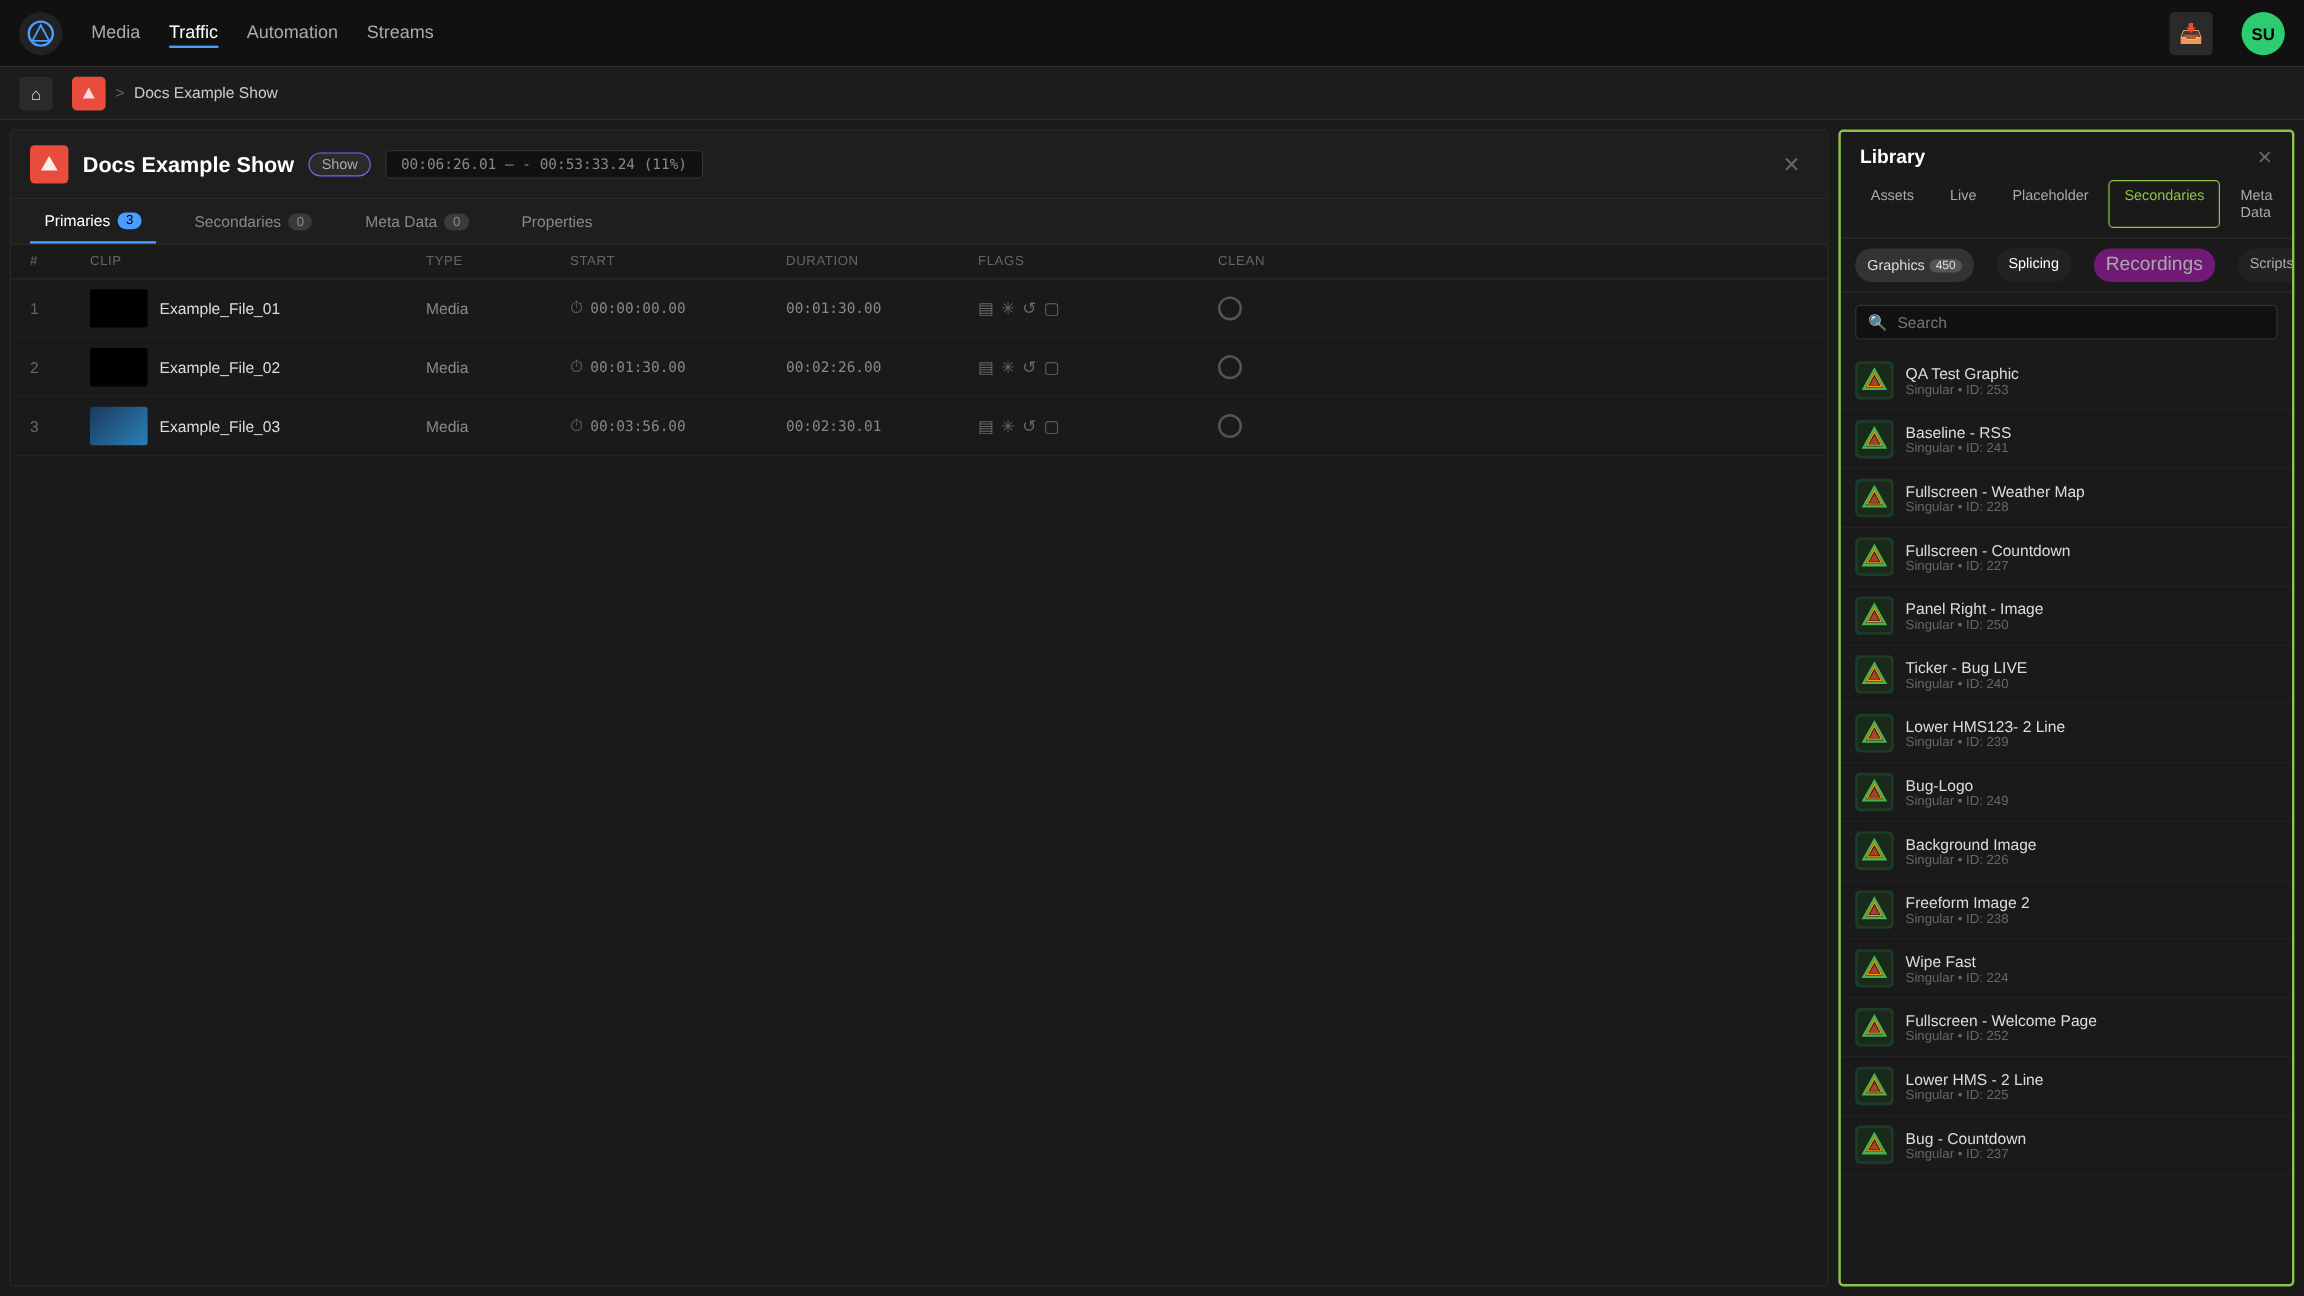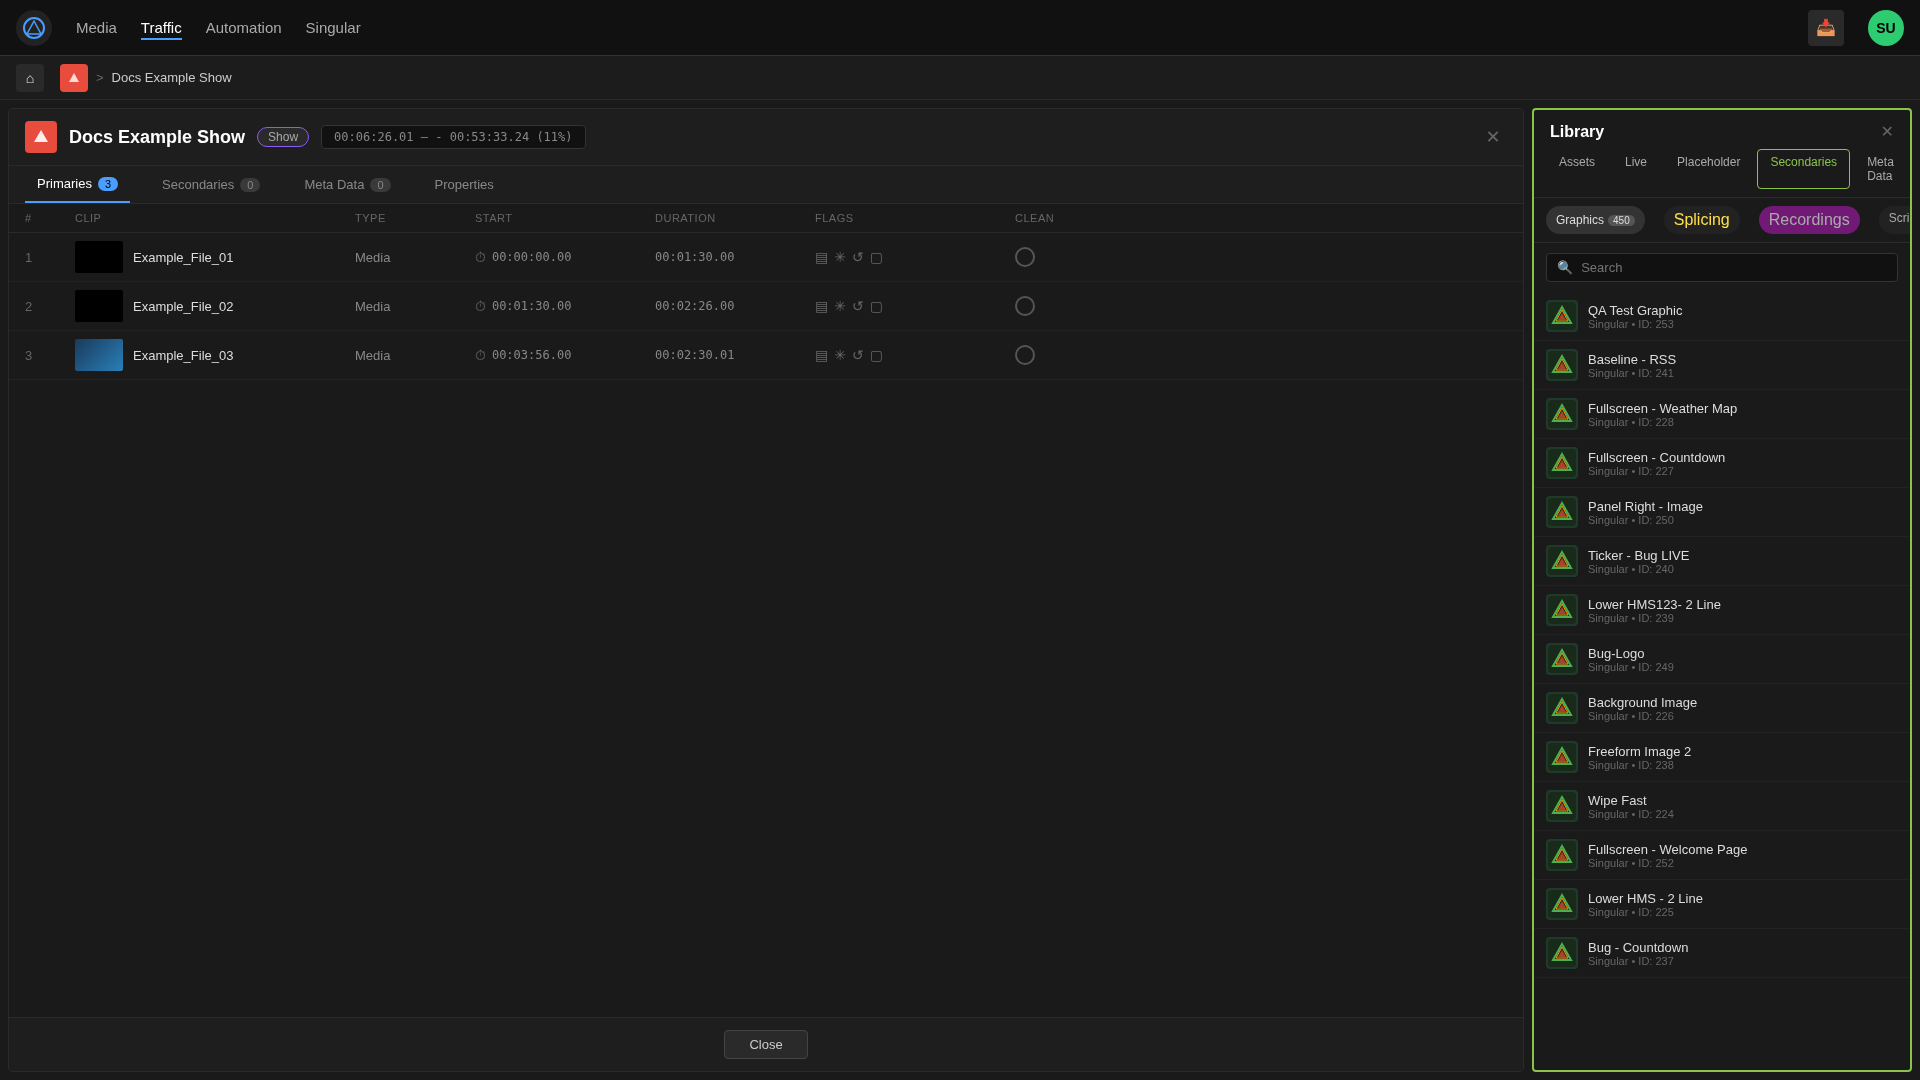"Singular" div.nav-item { text: Singular -> Streams }
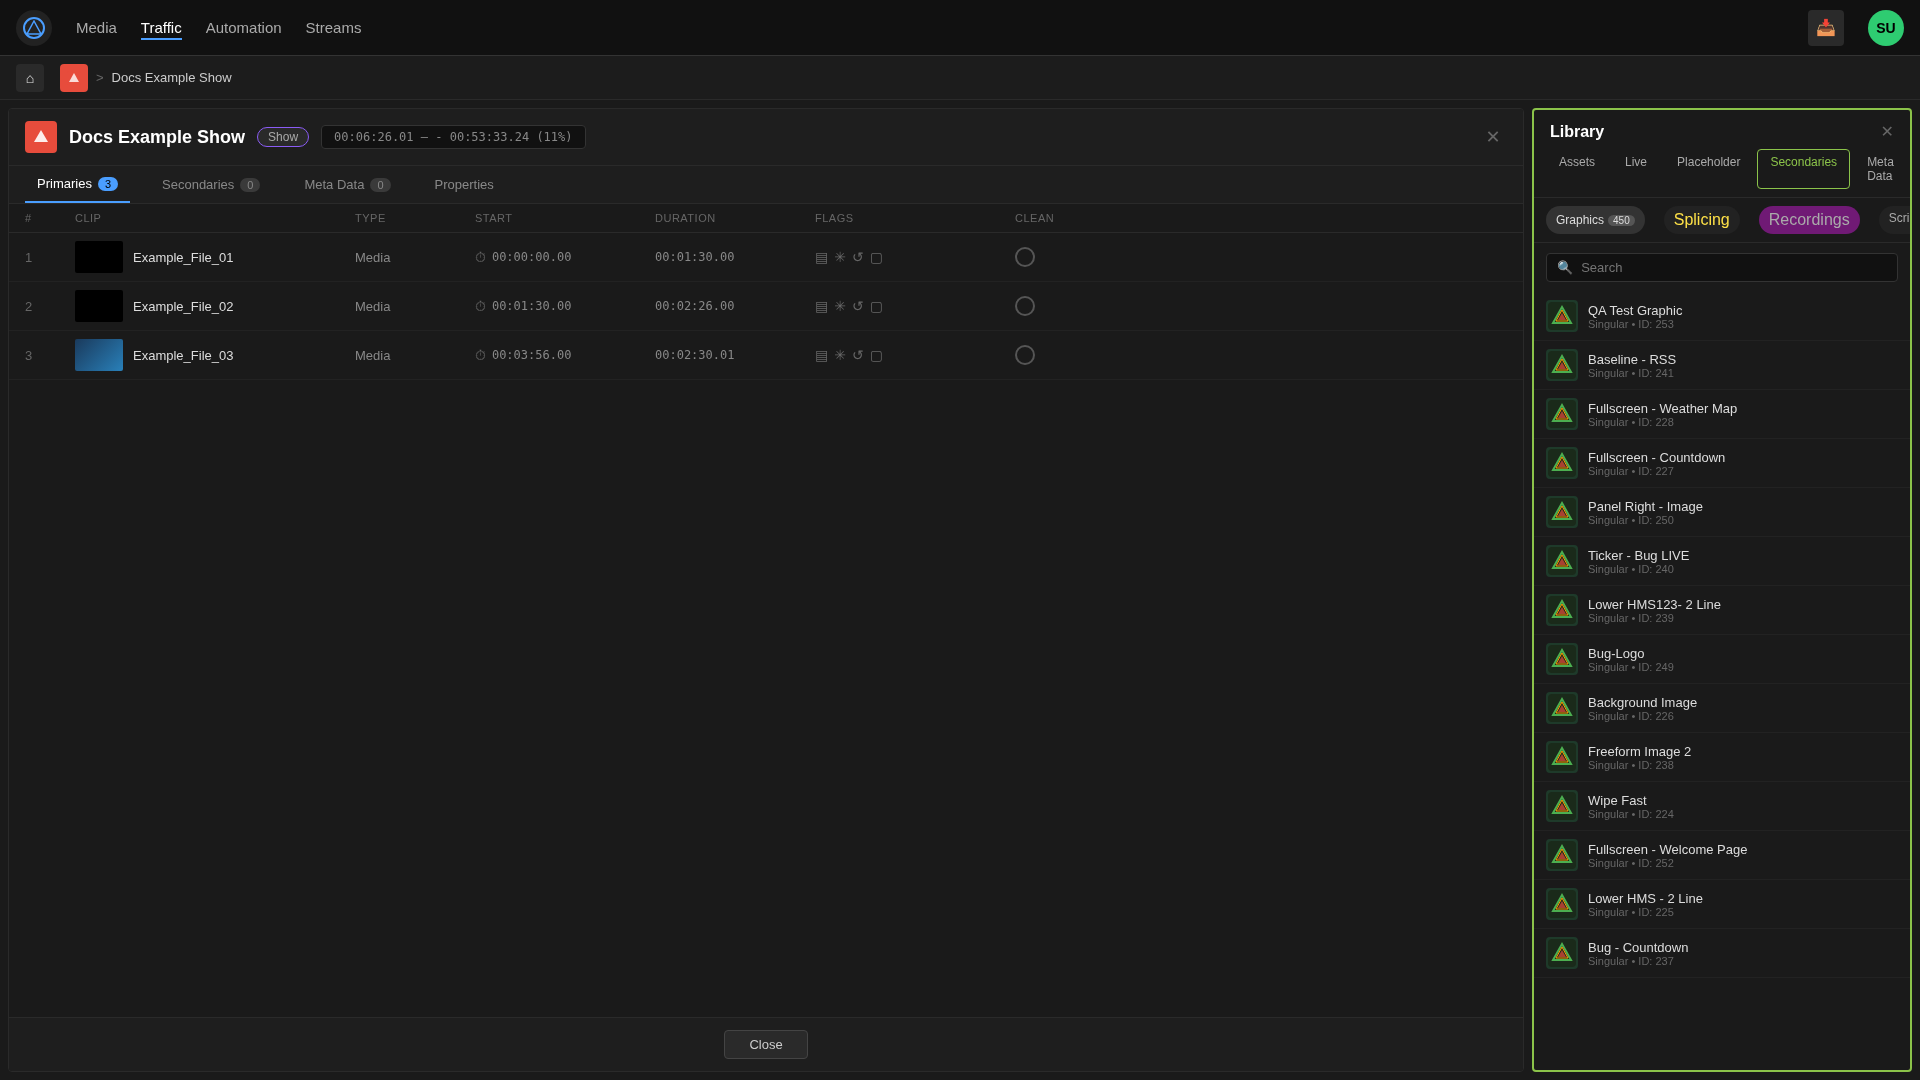"Splicing" div { color: #fde047 -> #ffffff; font-size: 16px -> 12px }
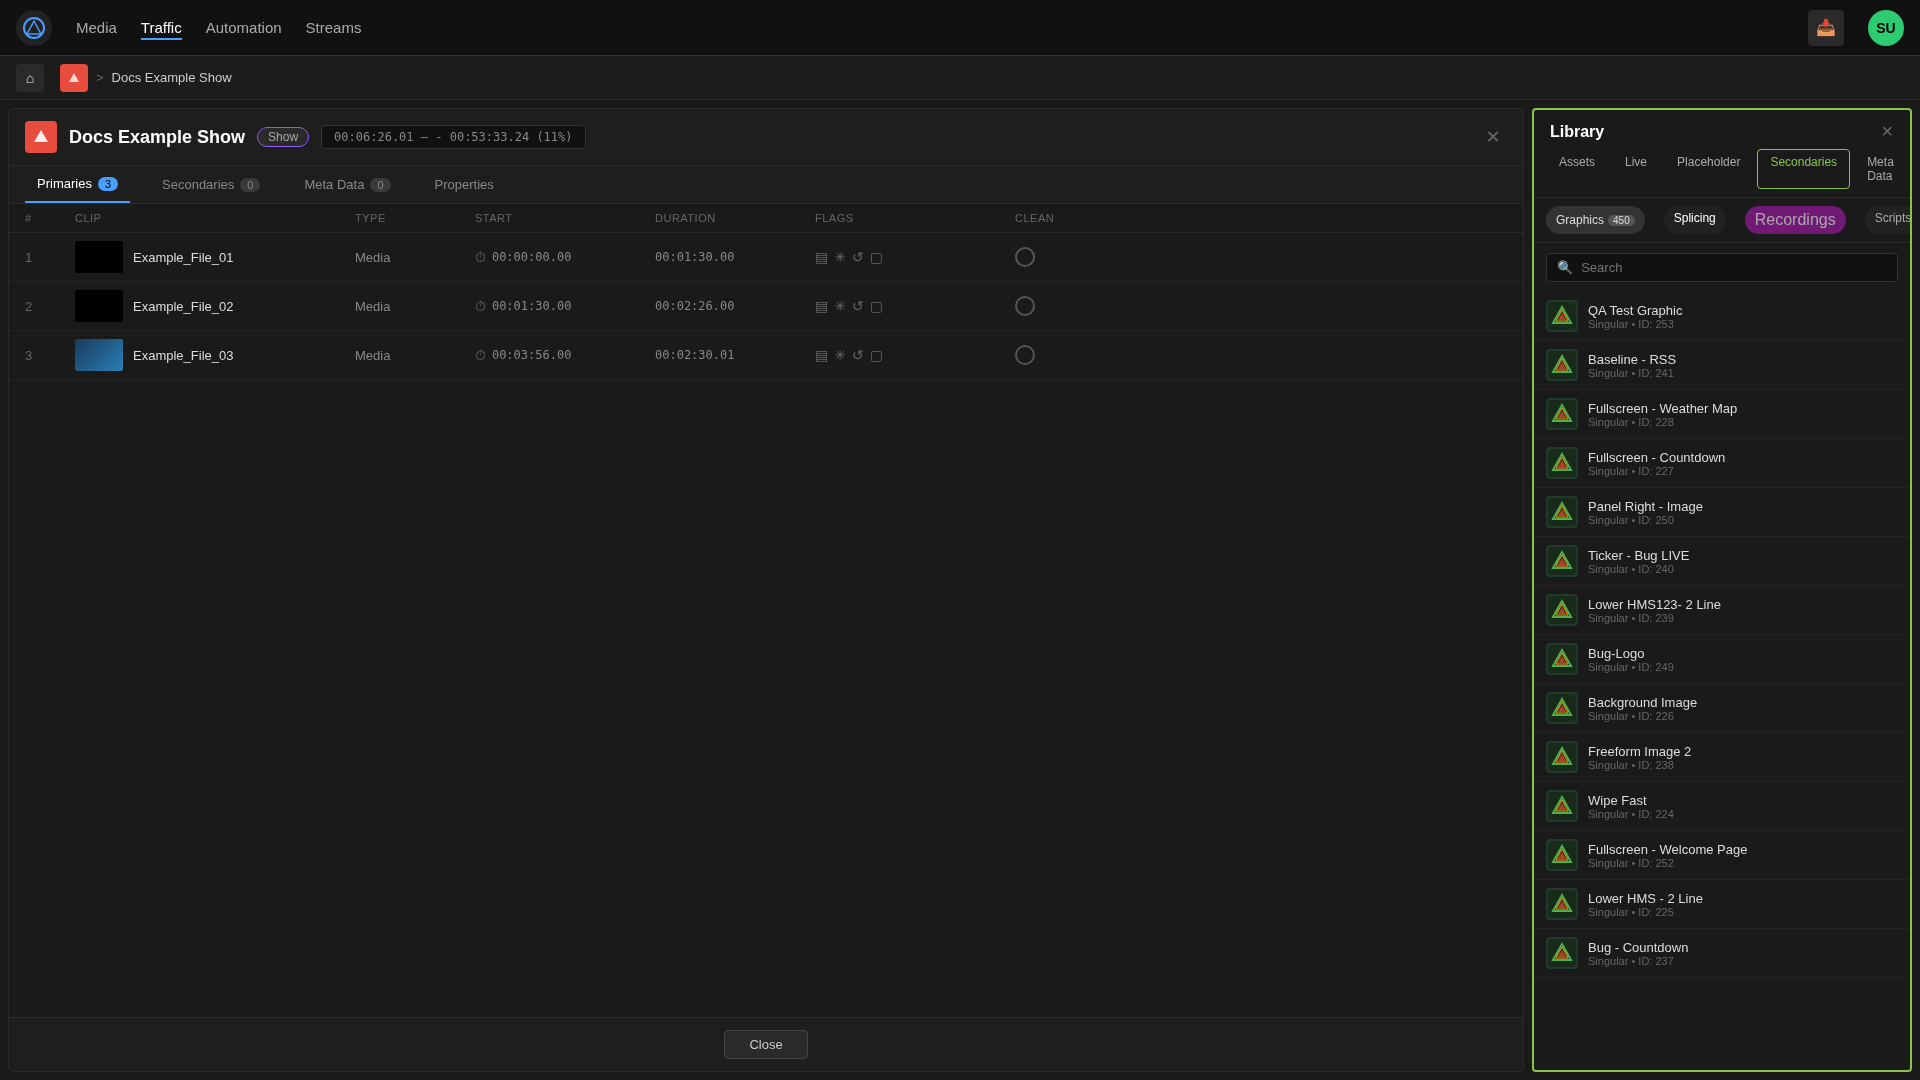"Close" div.panel-footer { html: <div> <button>Close</button> </div> -> none }
